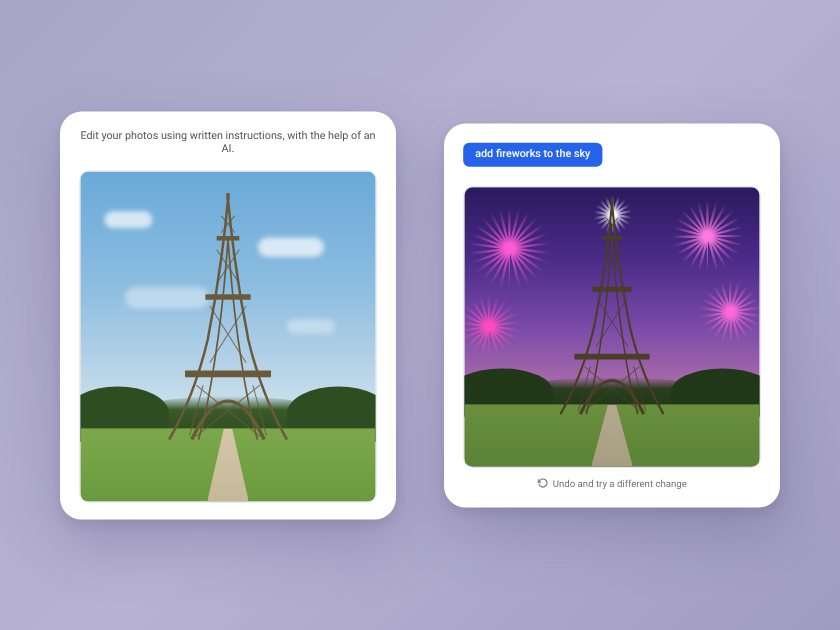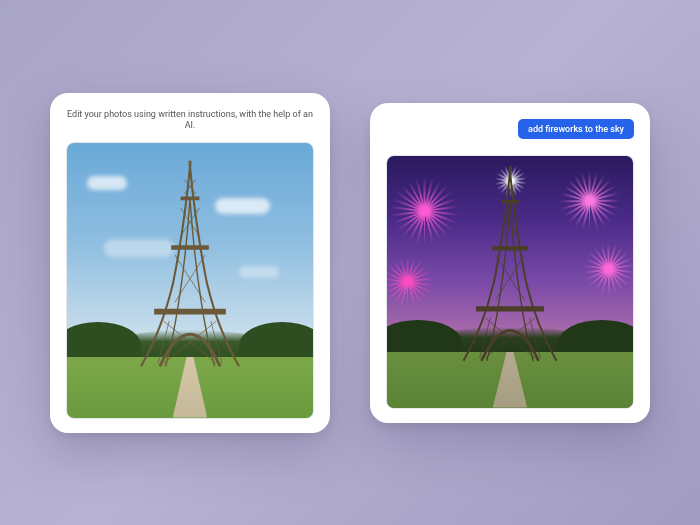"add fireworks to the sky" .chip-row { justify-content: flex-end -> flex-start }
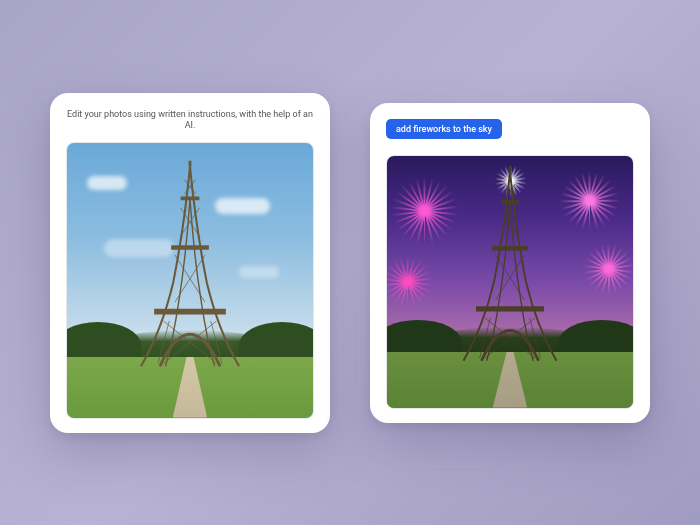"Undo and try a different" div.undo-row { html: none -> <div> <span> <svg> <polyline></polyline> <path></path> </svg> </span> <span>Undo and try a different change</span> </div> }
